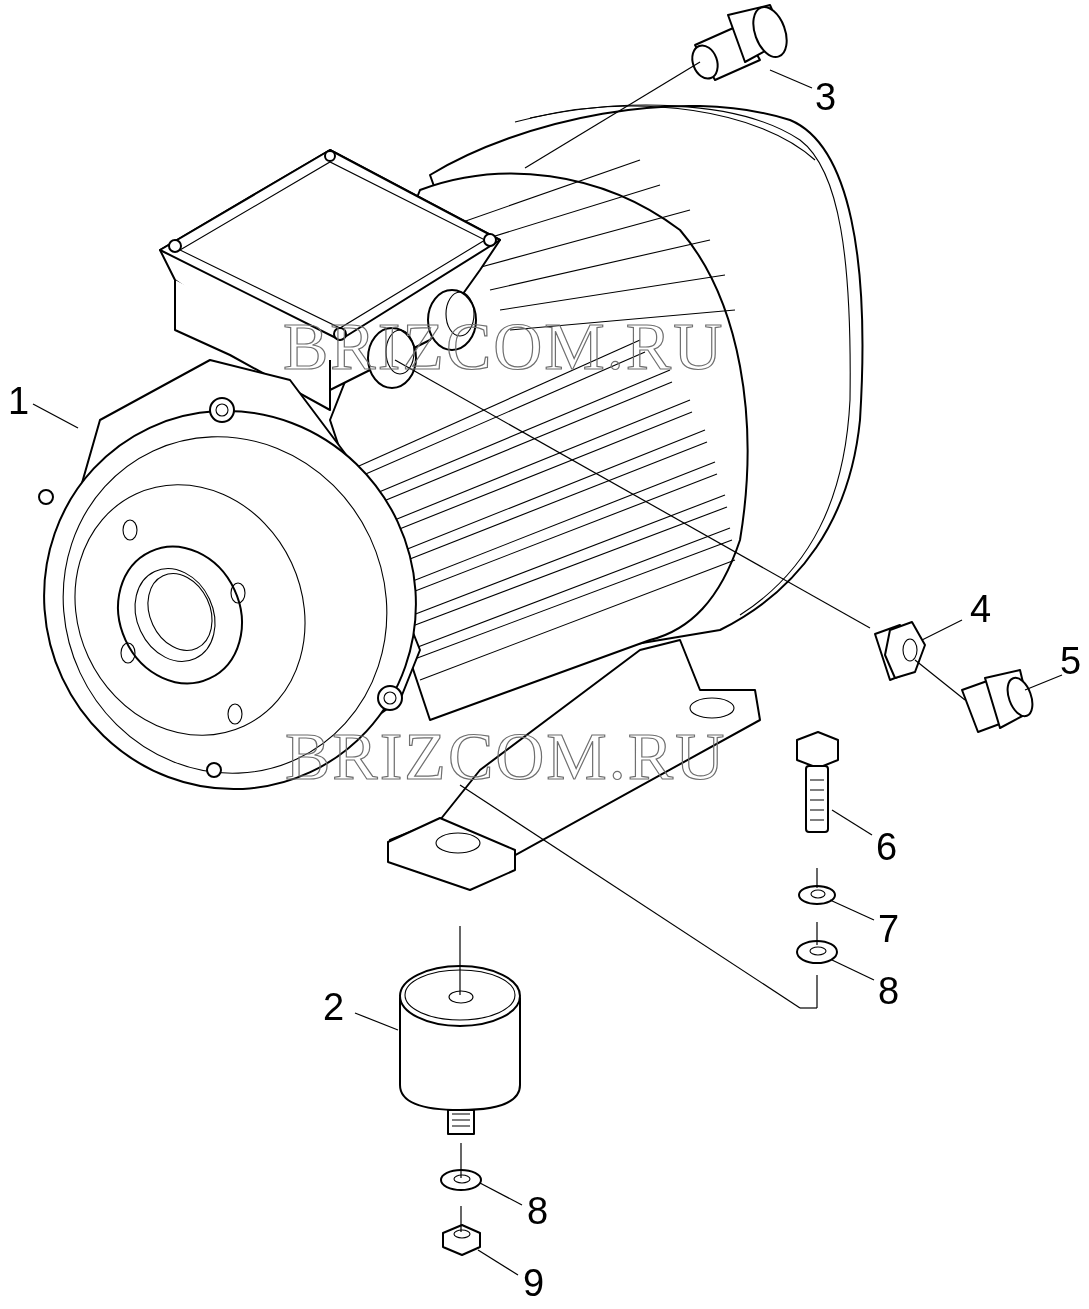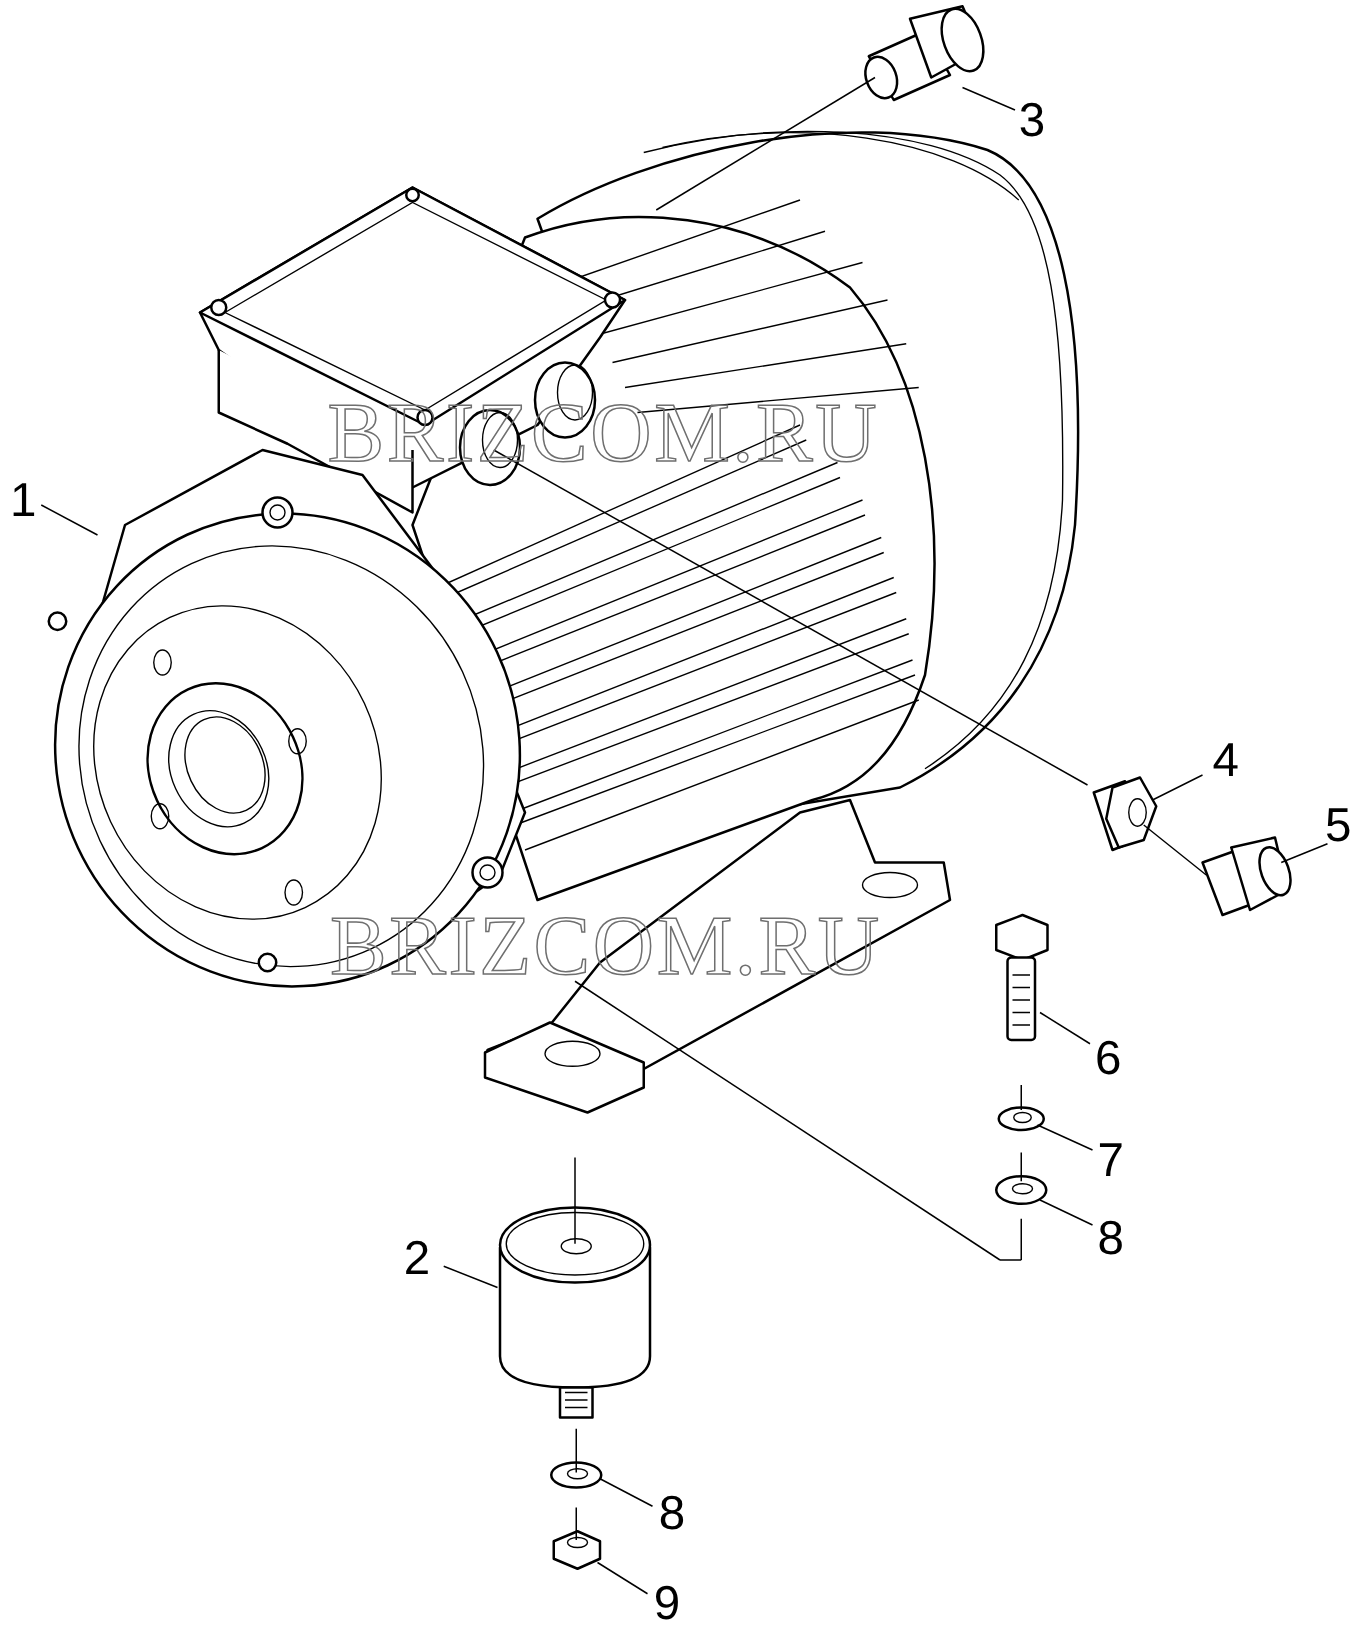"BRIZCOM.RU" .wm { margin-left: none -> 21px }
